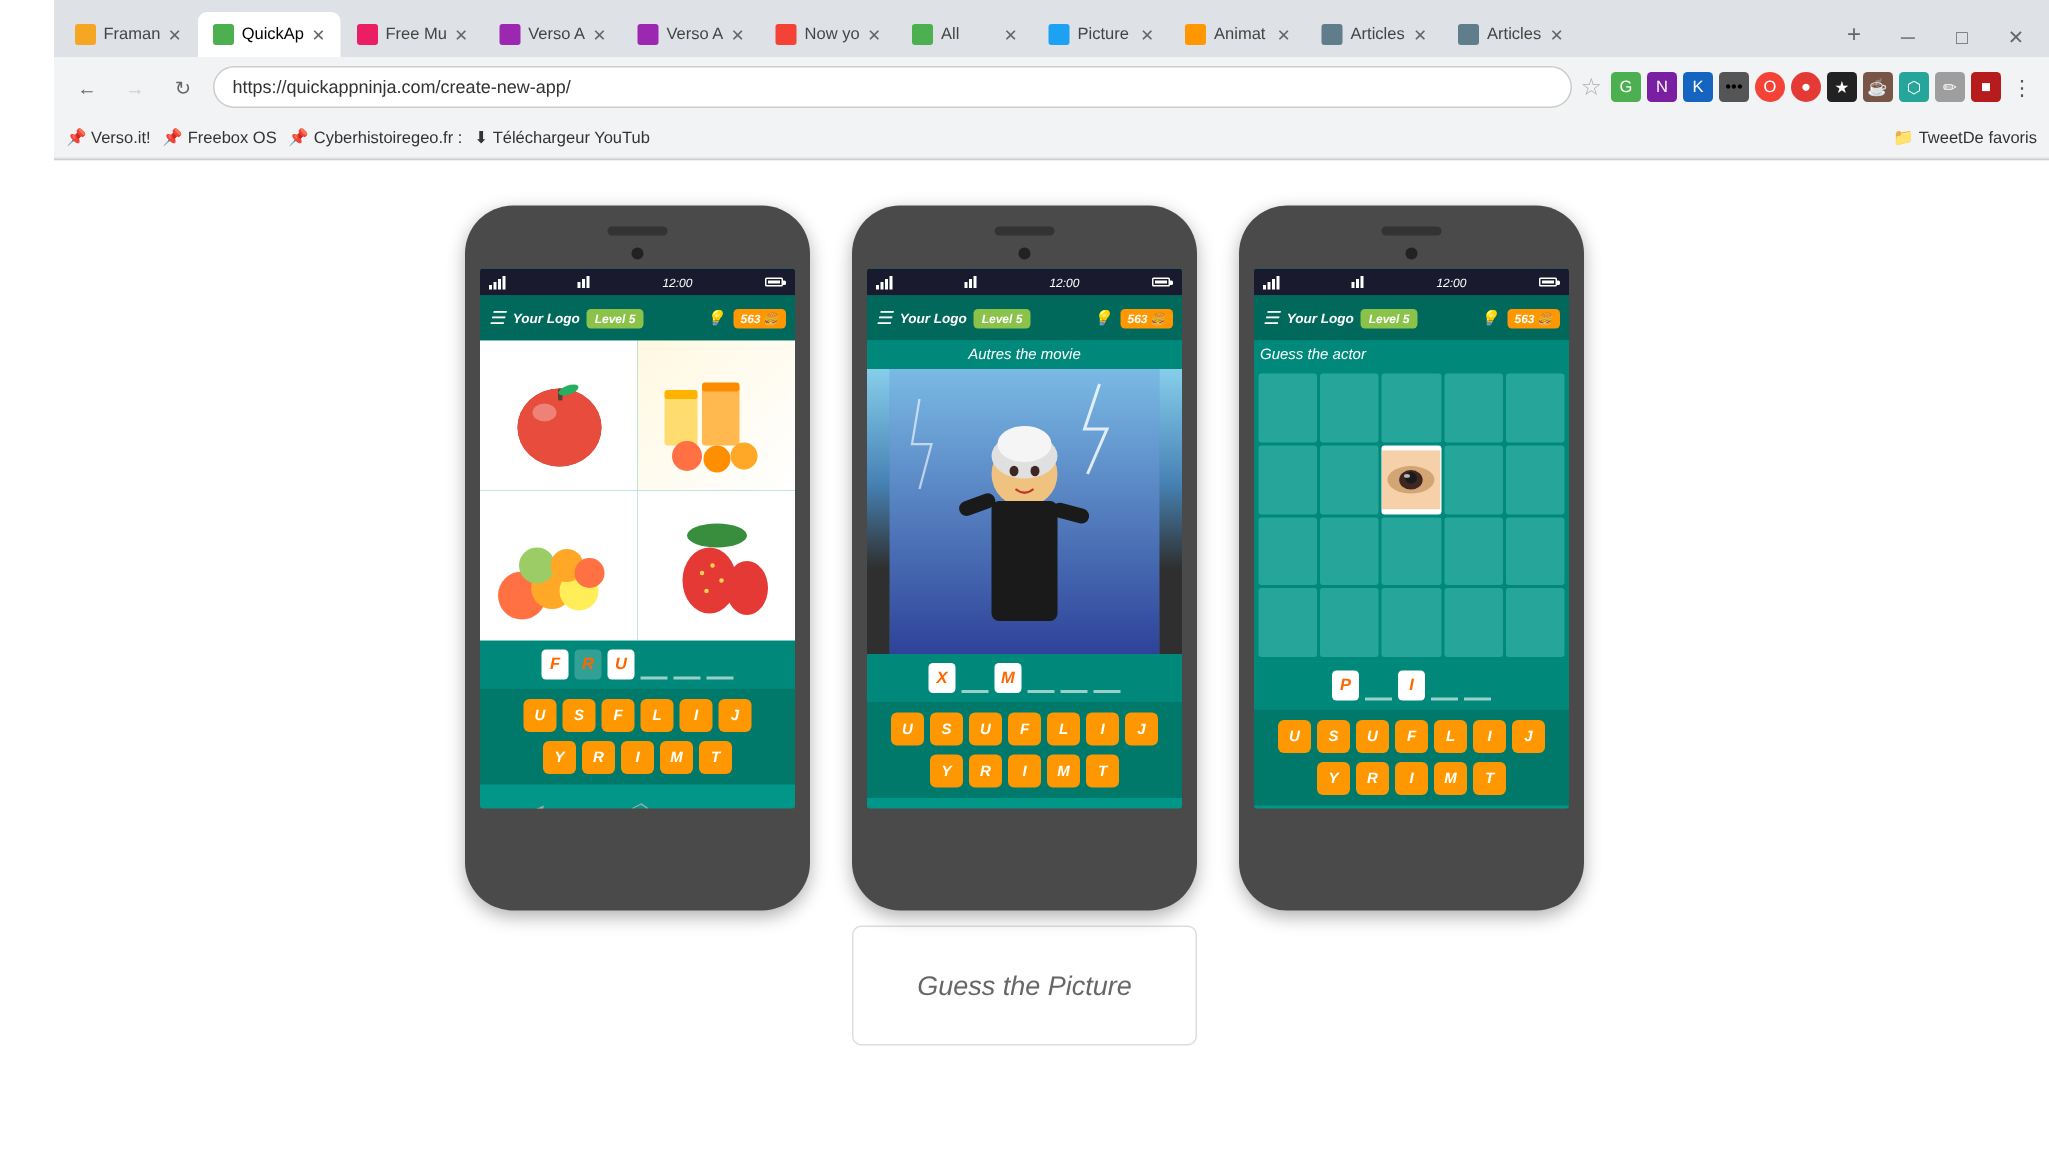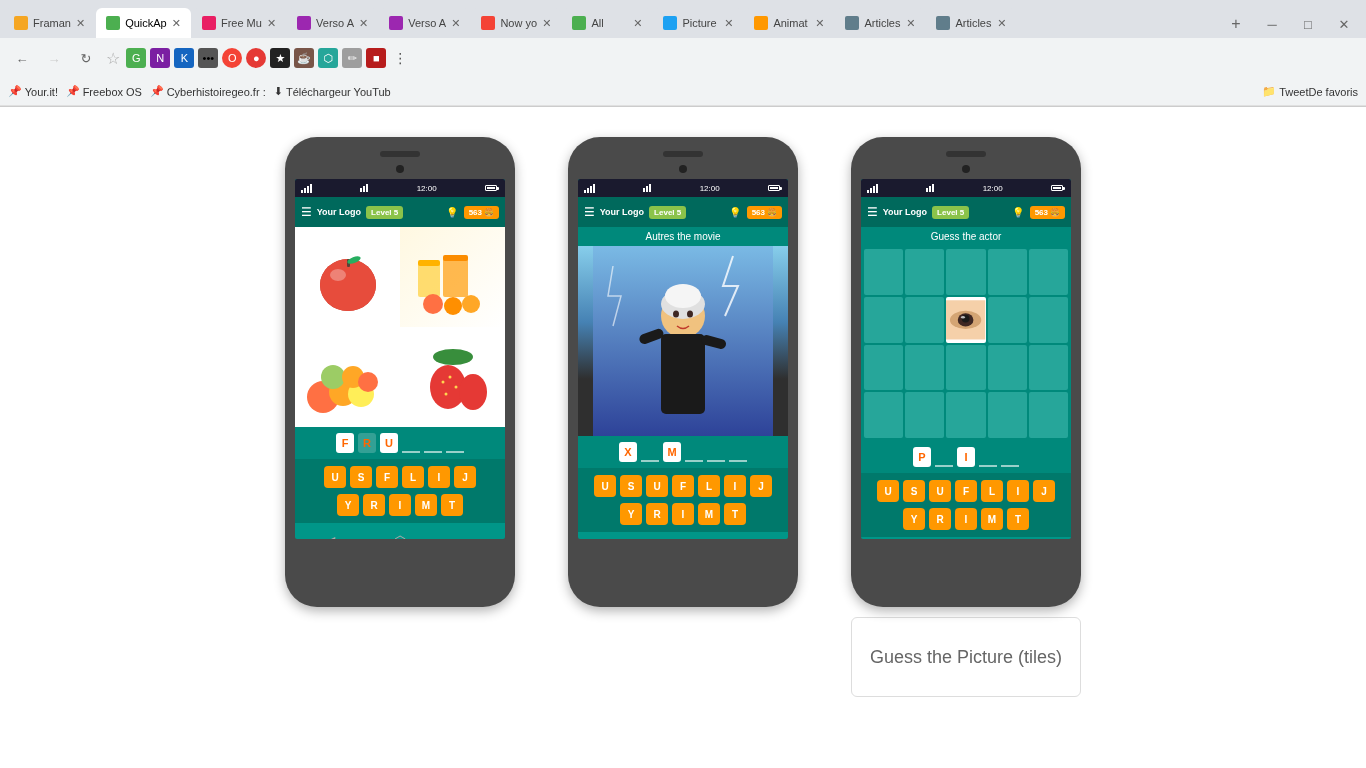"Framan" .browser-chrome { margin-left: none -> 36px }
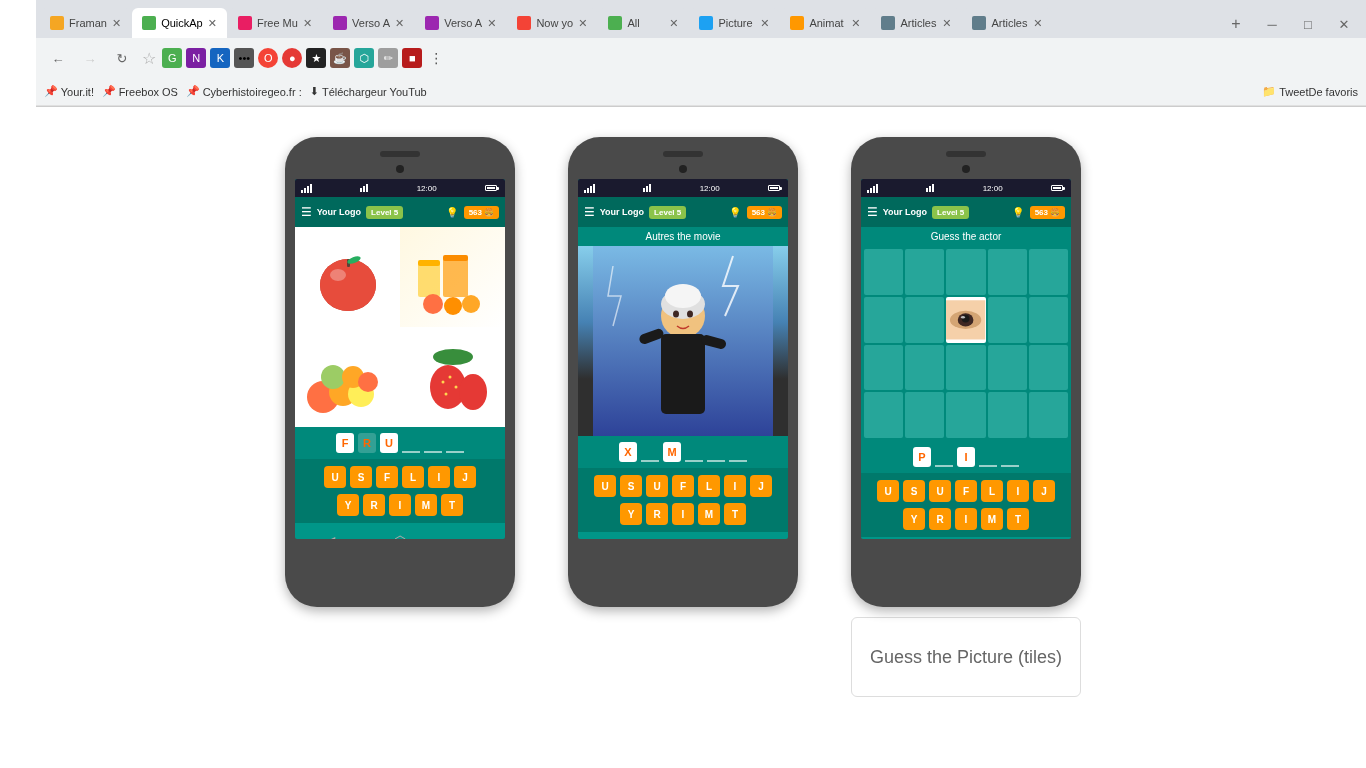"https://quickappninja.com/create-new-app" input.address-input { html: none -> <input> }
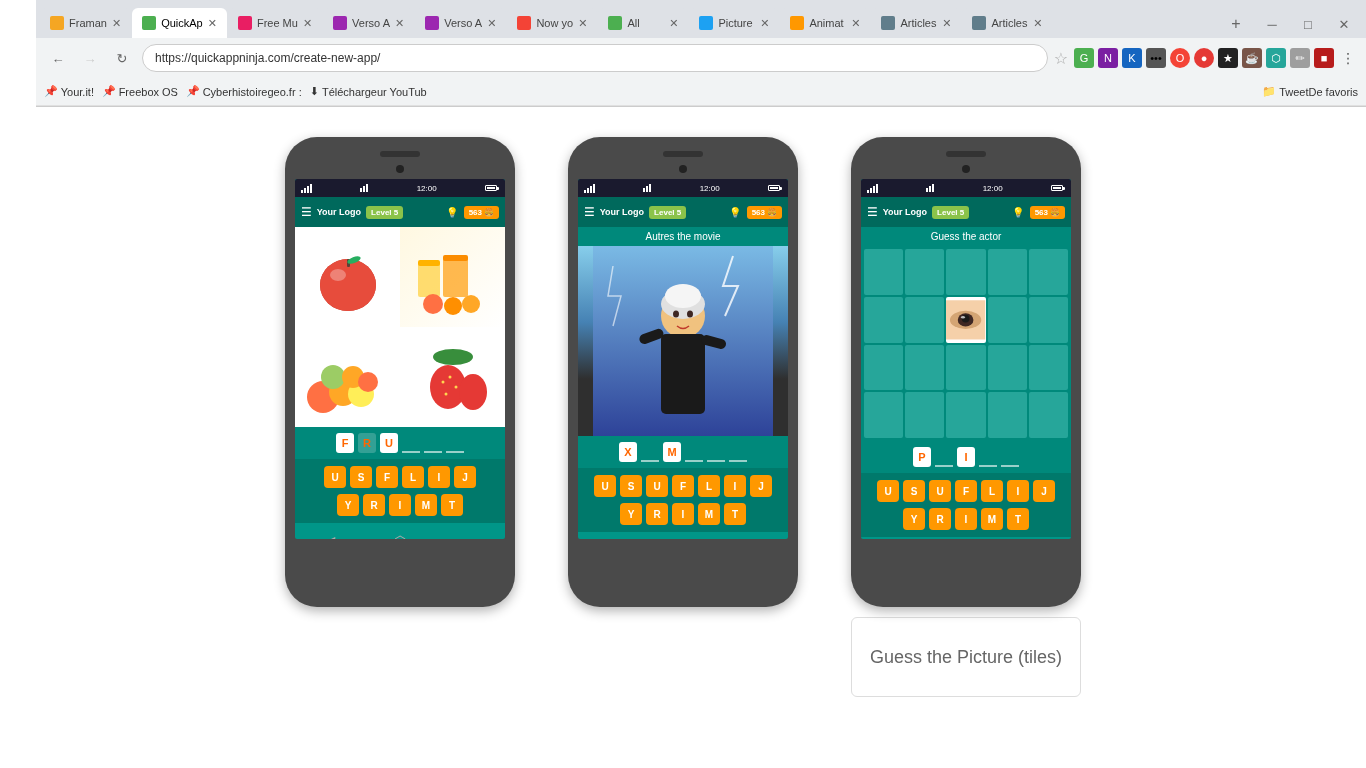"Your.it!" span { text: Your.it -> Verso.it }
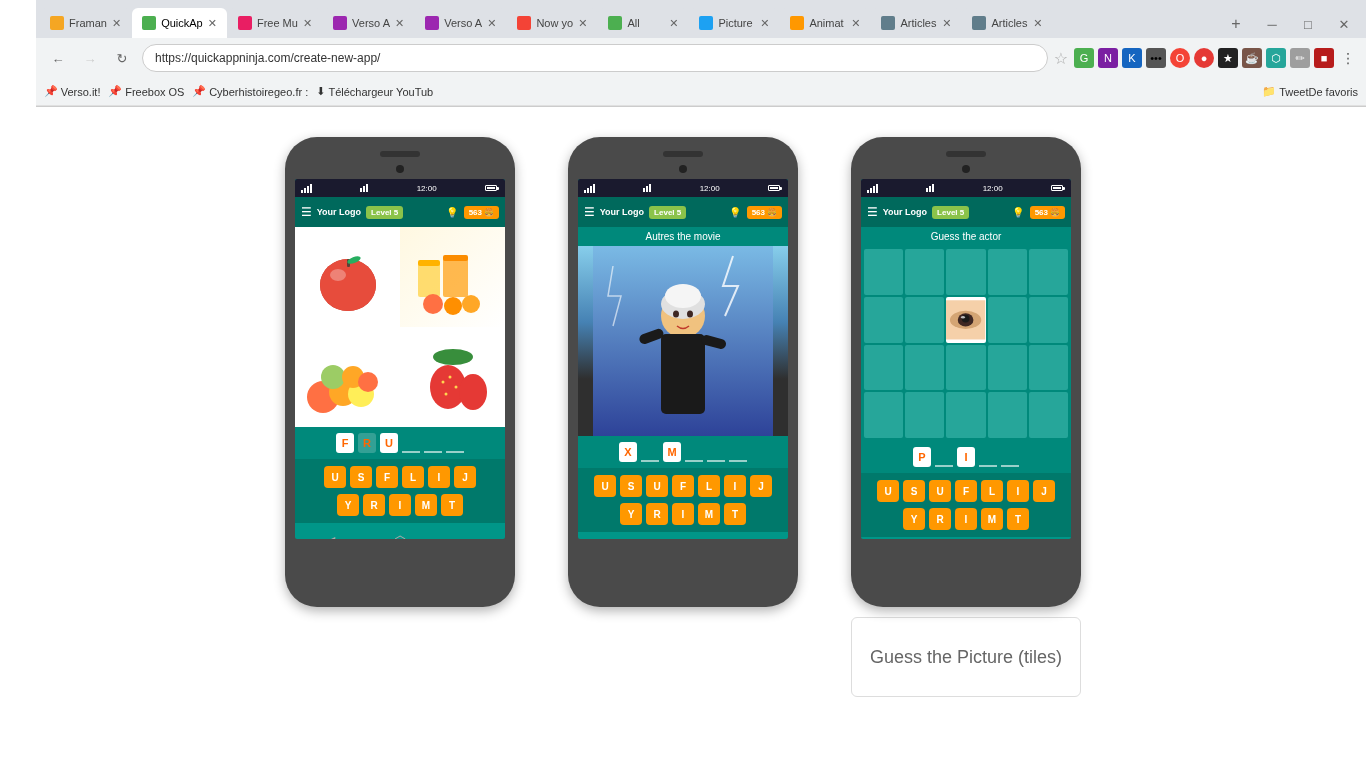"12:00" .phones-container { font-style: none -> italic; gap: 53px -> 28px }
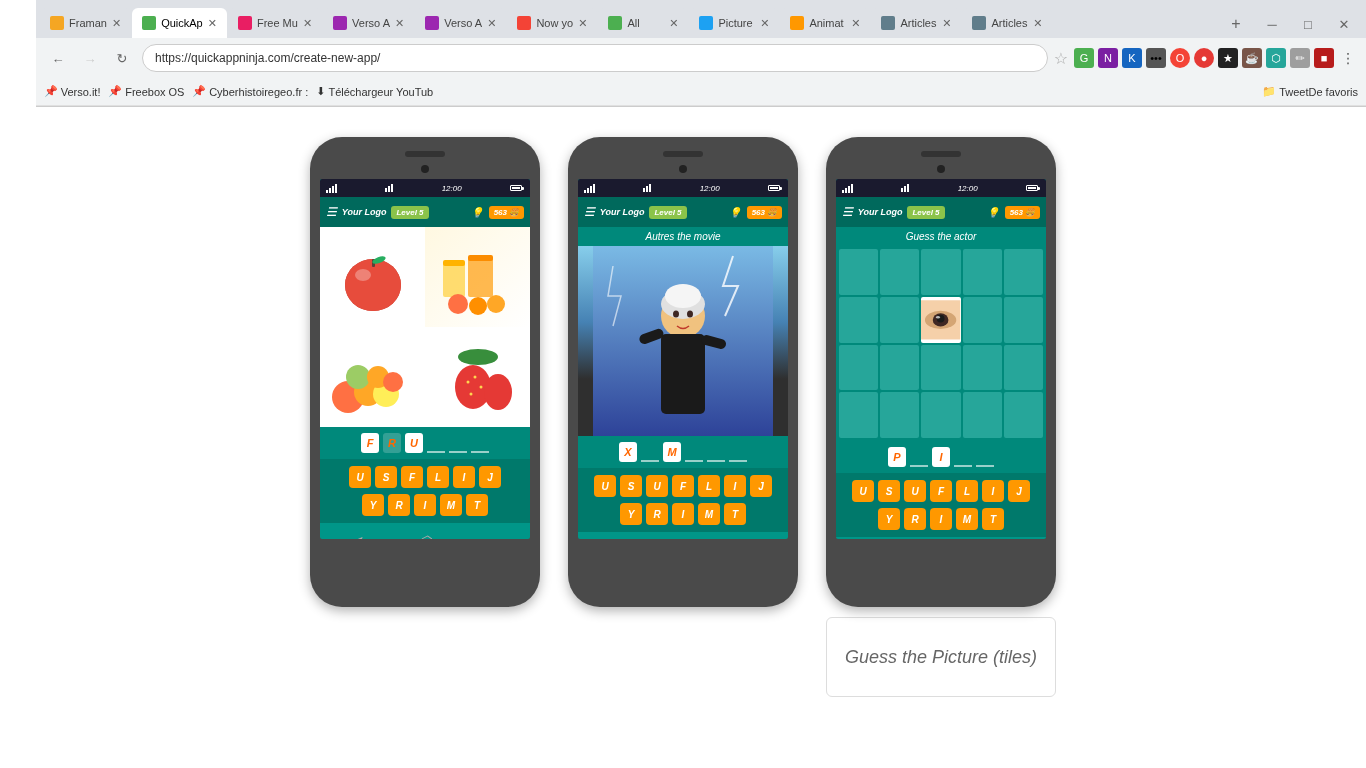"Guess the actor" .actor-header { text-align: center -> none }
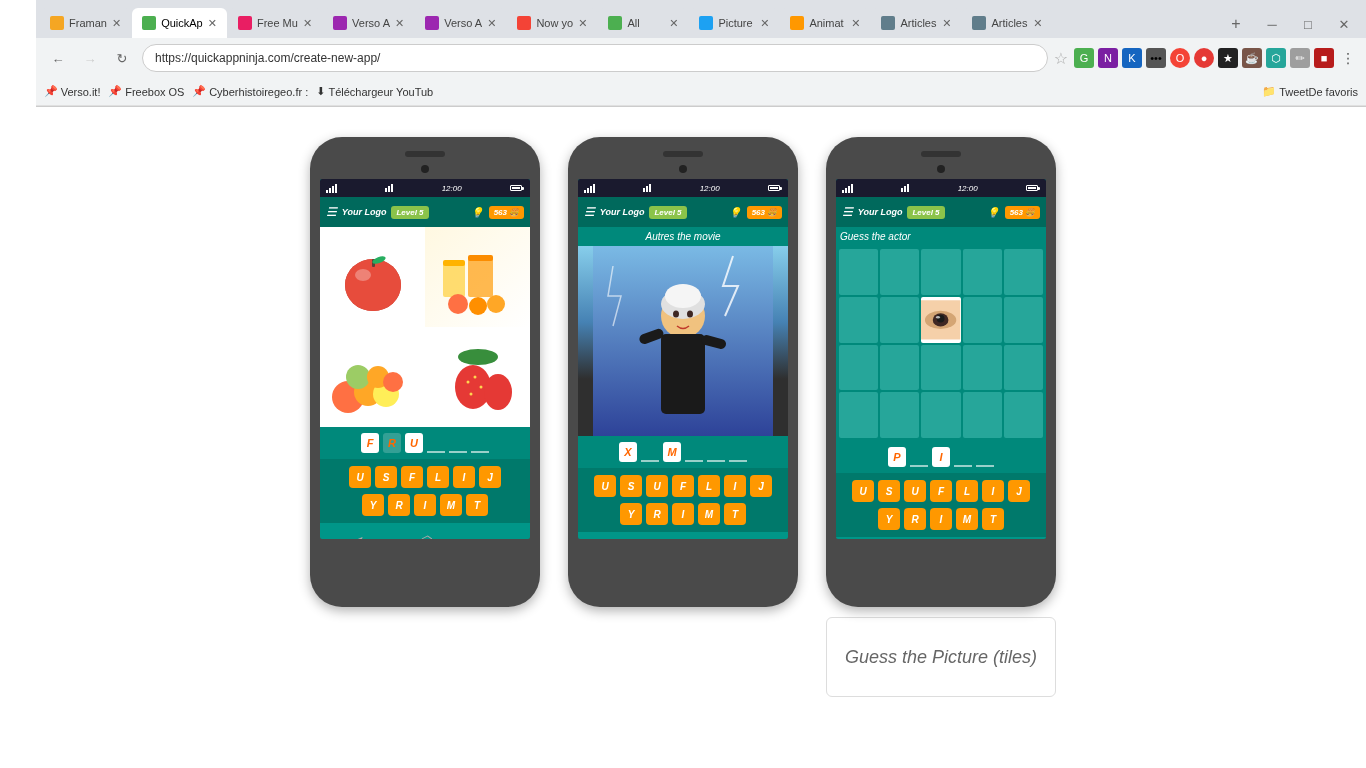"Guess the Picture" div.caption-box { html: none -> <div> <span>Guess the Picture</span> </div> }
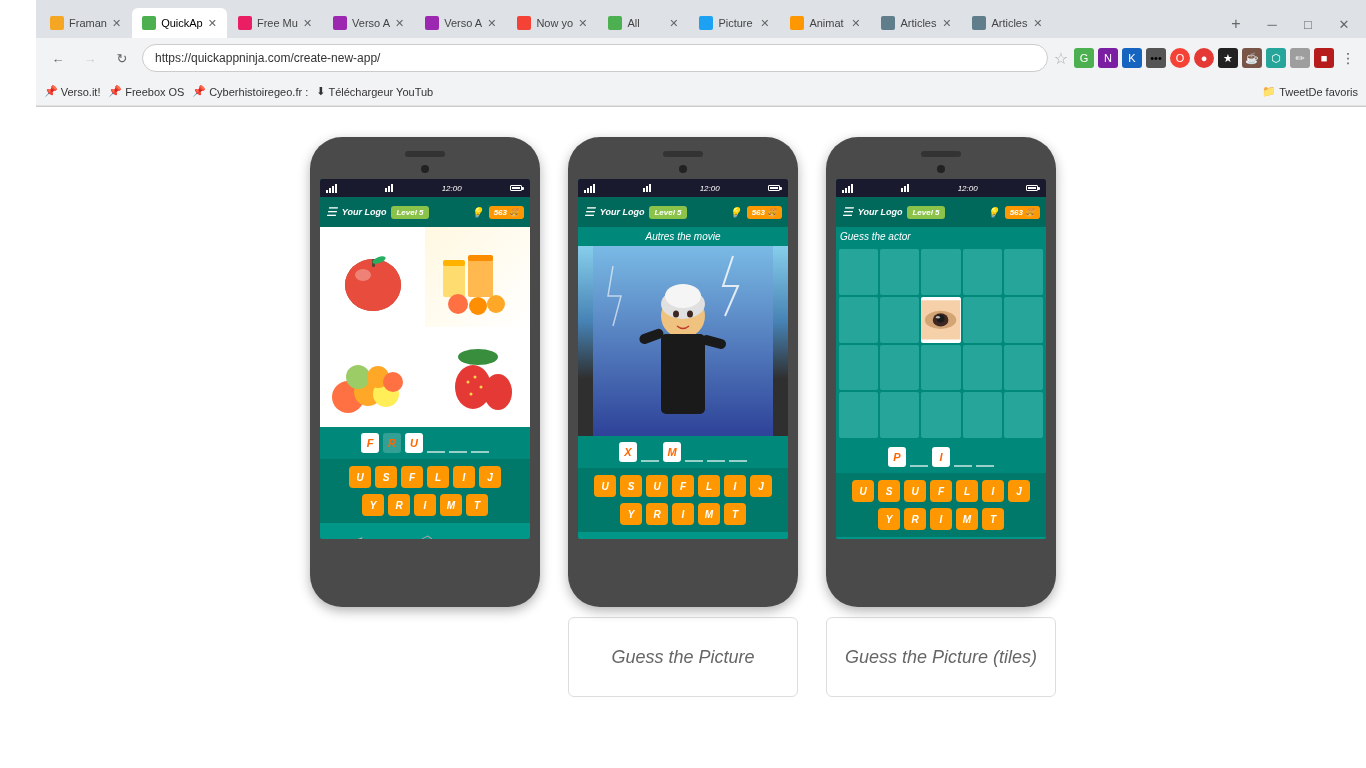"Guess the Picture (tiles)" div.caption-box { html: <div> <span>Guess the Picture (tiles)</span> </div> -> none }
